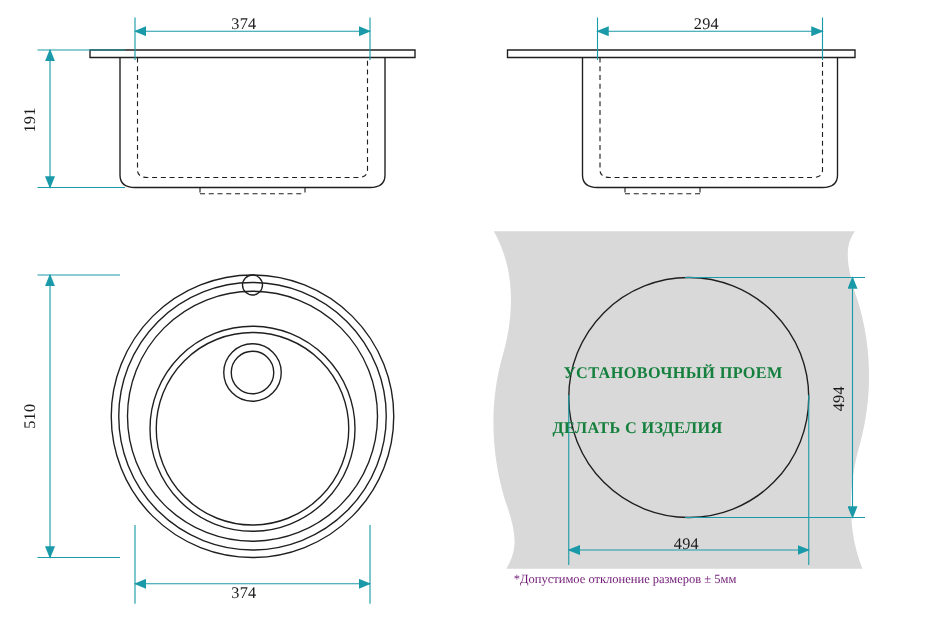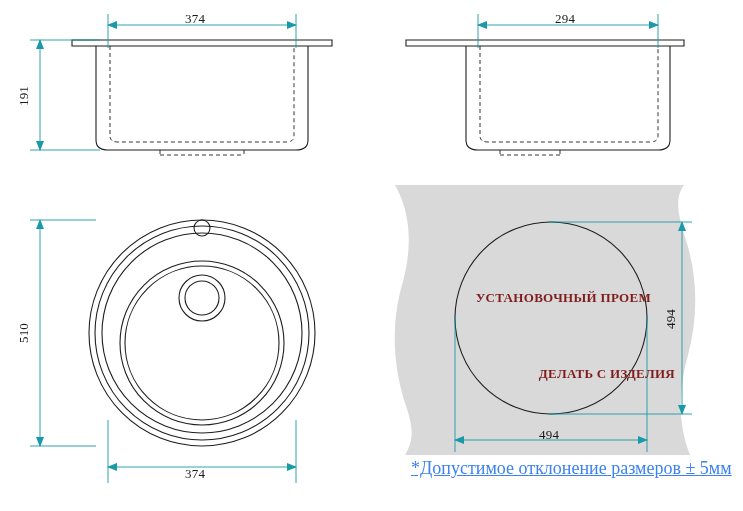"УСТАНОВОЧНЫЙ ПРОЕМ" .cyan-text { color: #7f1d1d -> #15803d; text-align: right -> left }
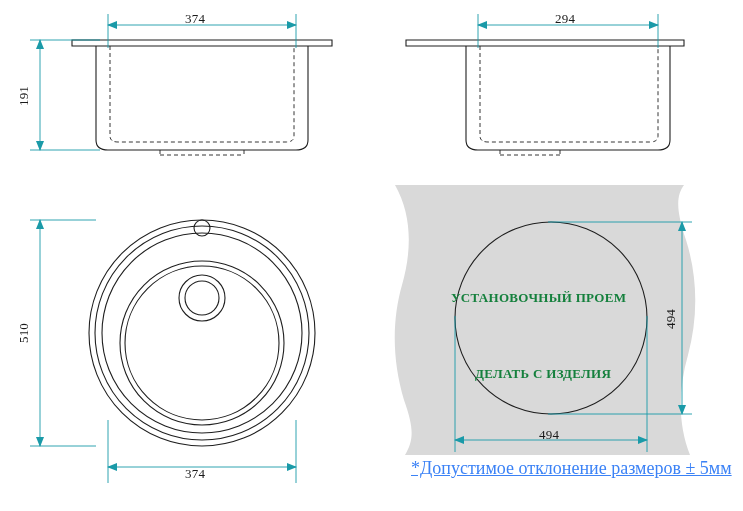"ДЕЛАТЬ С ИЗДЕЛИЯ" div.cyan-text { left: 475px -> 442px; margin-top: 32px -> none }
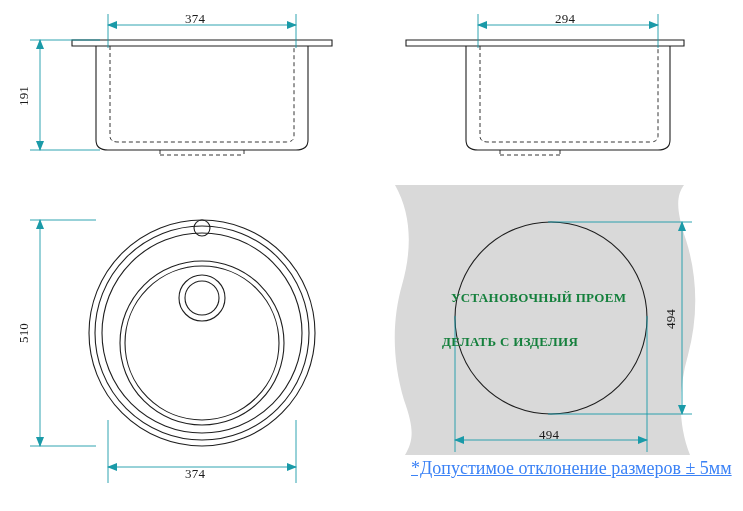"*Допустимое отклонение размеров ± 5мм" .note { color: #3b82f6 -> #701a75; font-size: 18px -> 10px; text-decoration: underline -> none }
